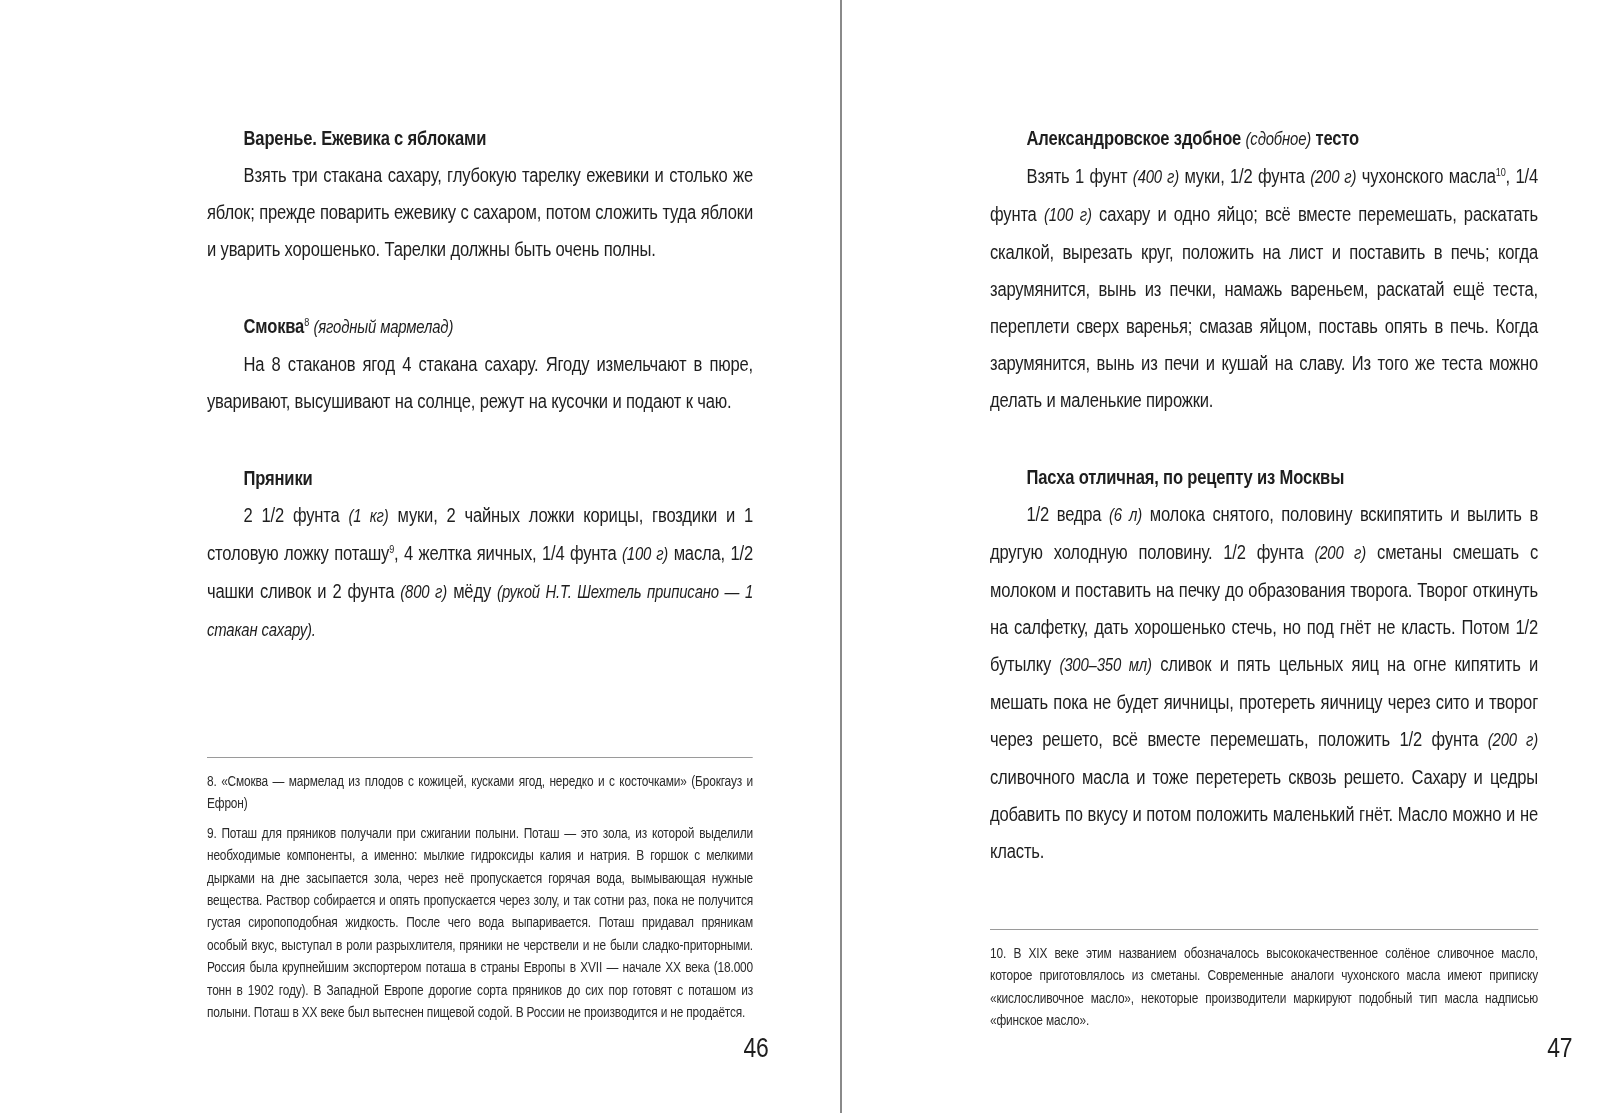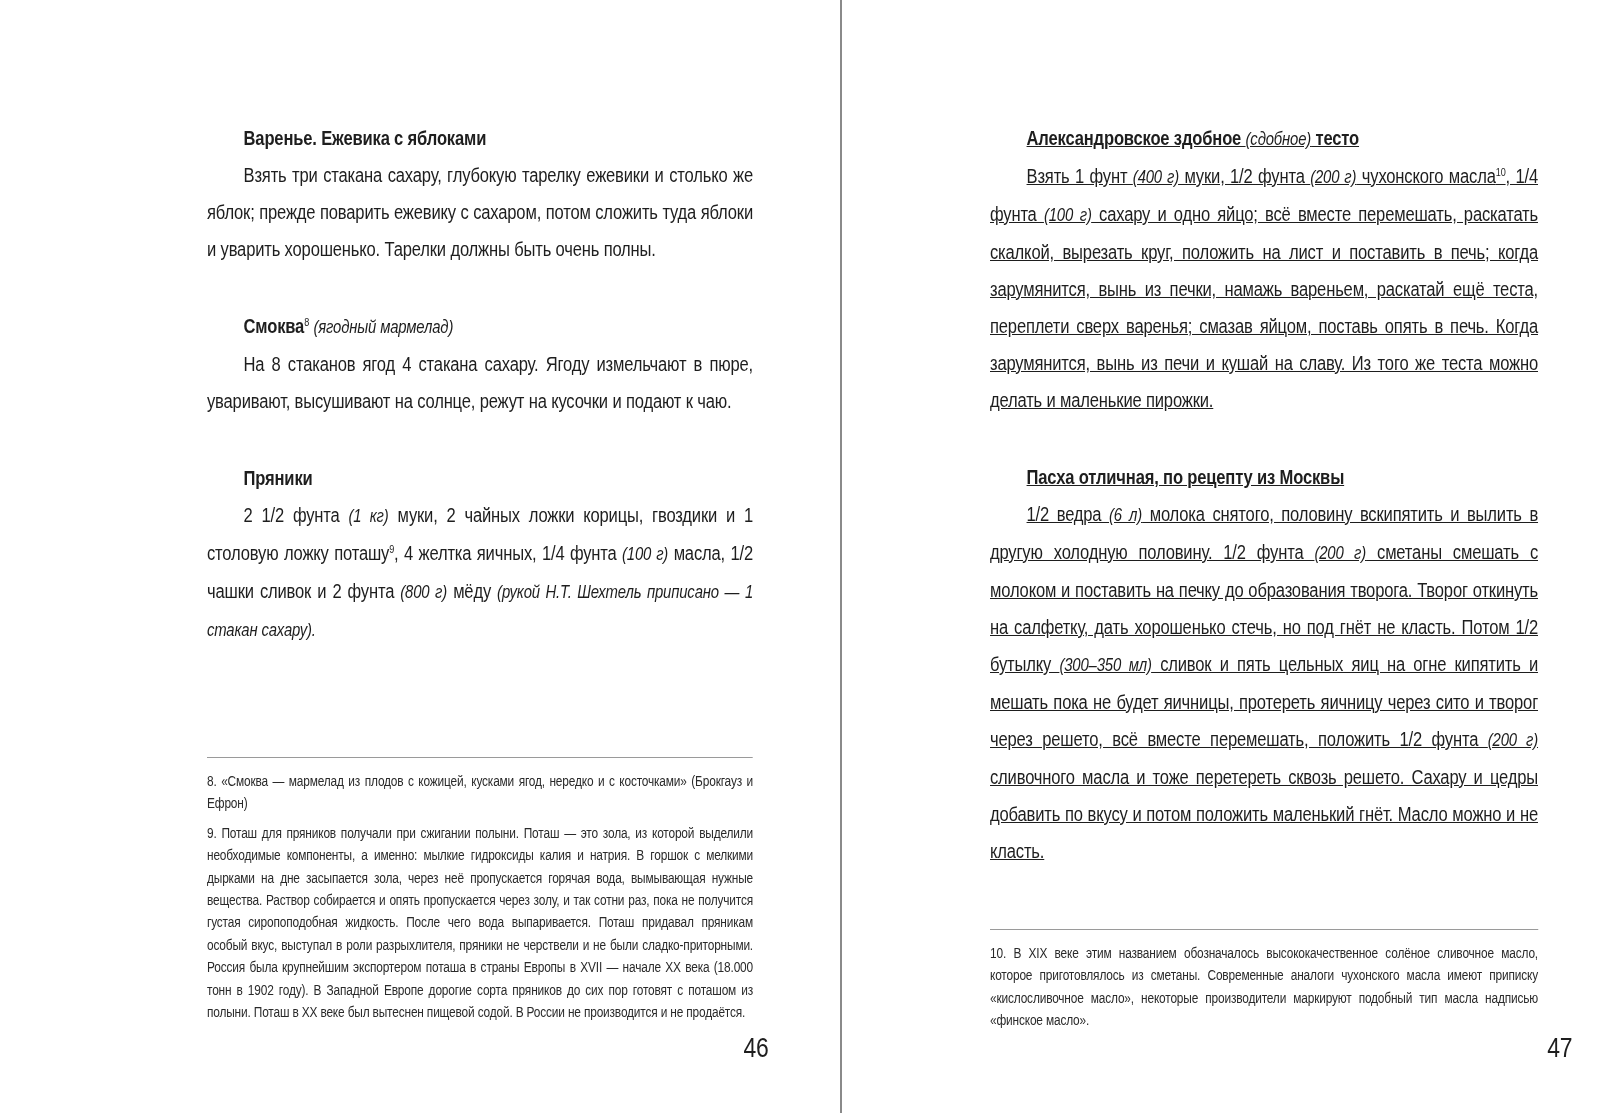"Александровское здобное (сдобное) тесто" .page-right { text-decoration: underline -> none }
